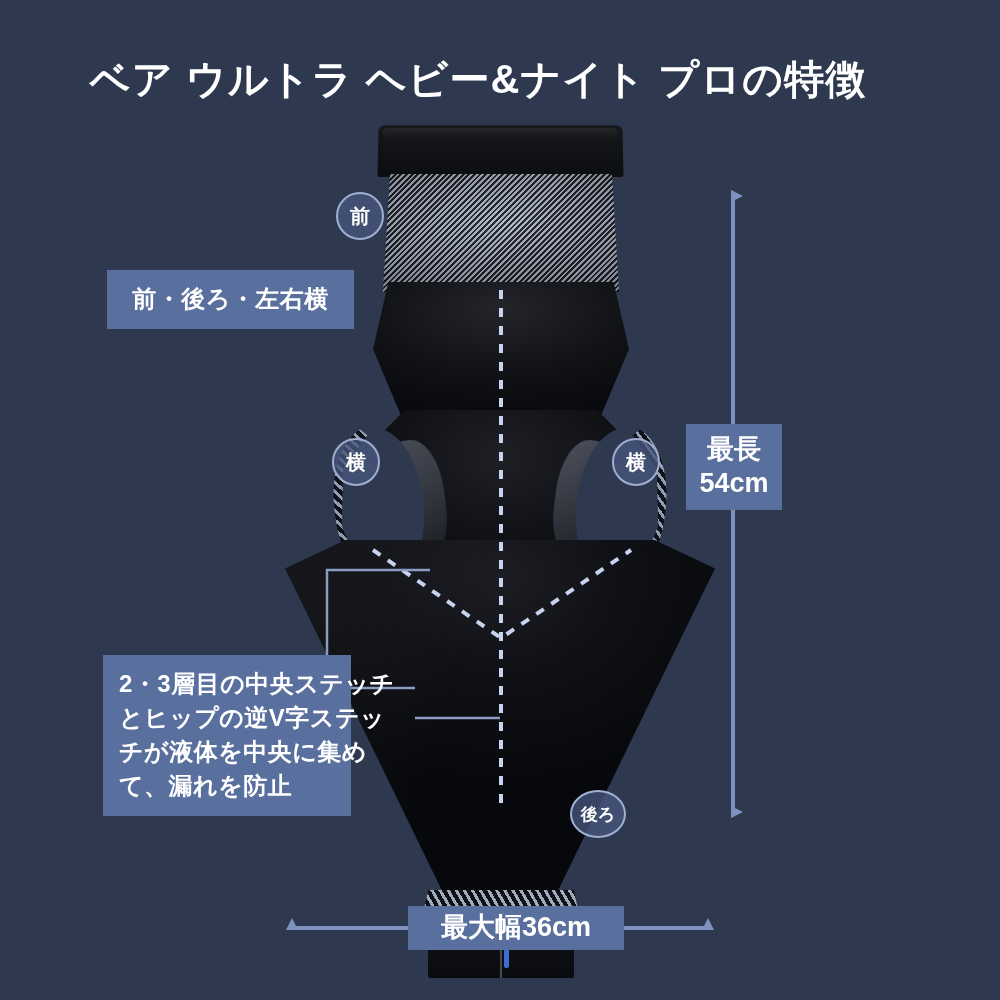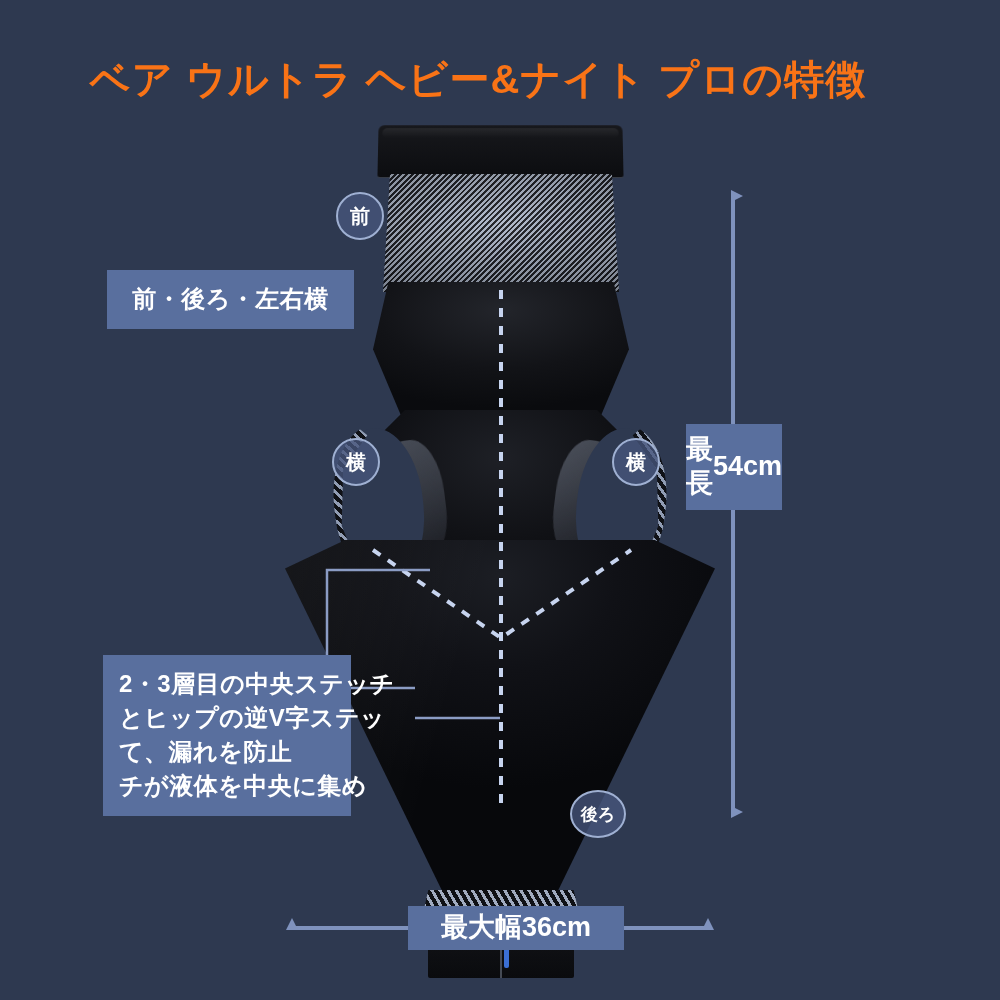"ベア ウルトラ ヘビー&ナイト プロの特徴" #page-title { color: #f97316 -> #ffffff }
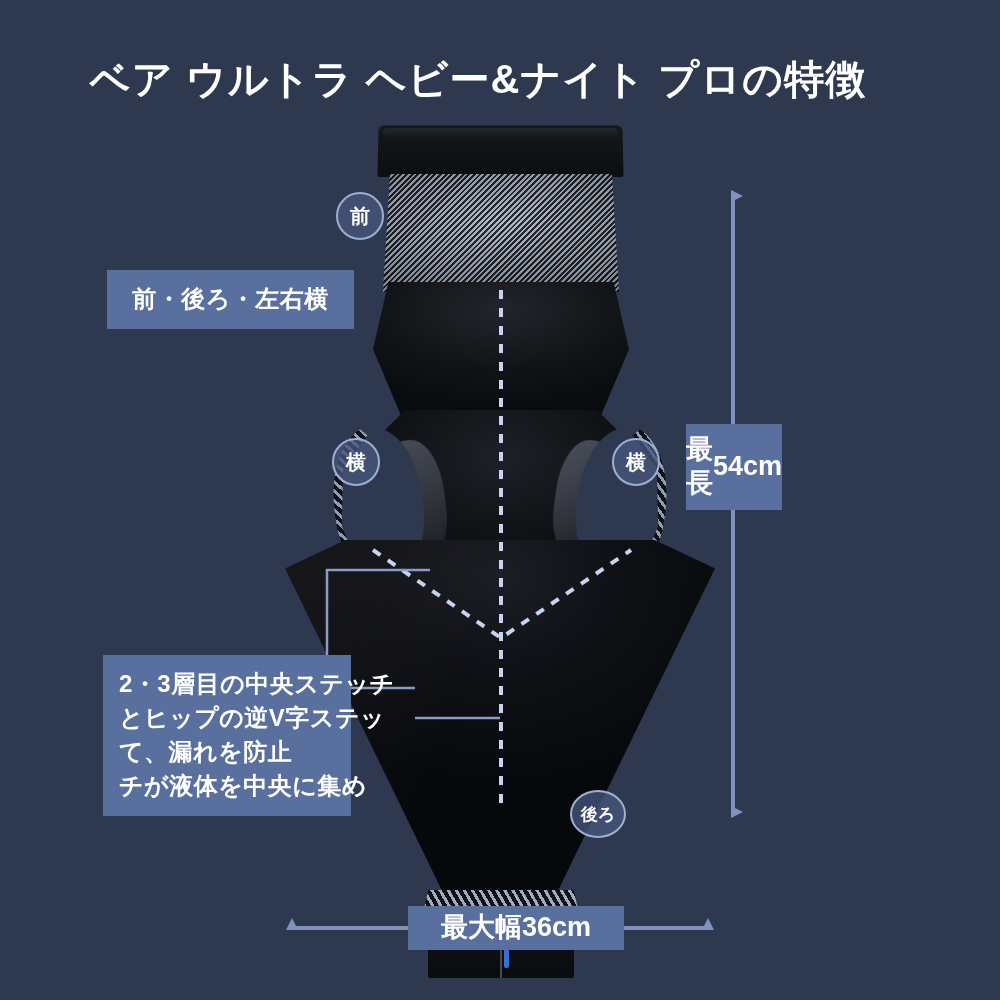"最長" .measure-label { flex-direction: row -> column }
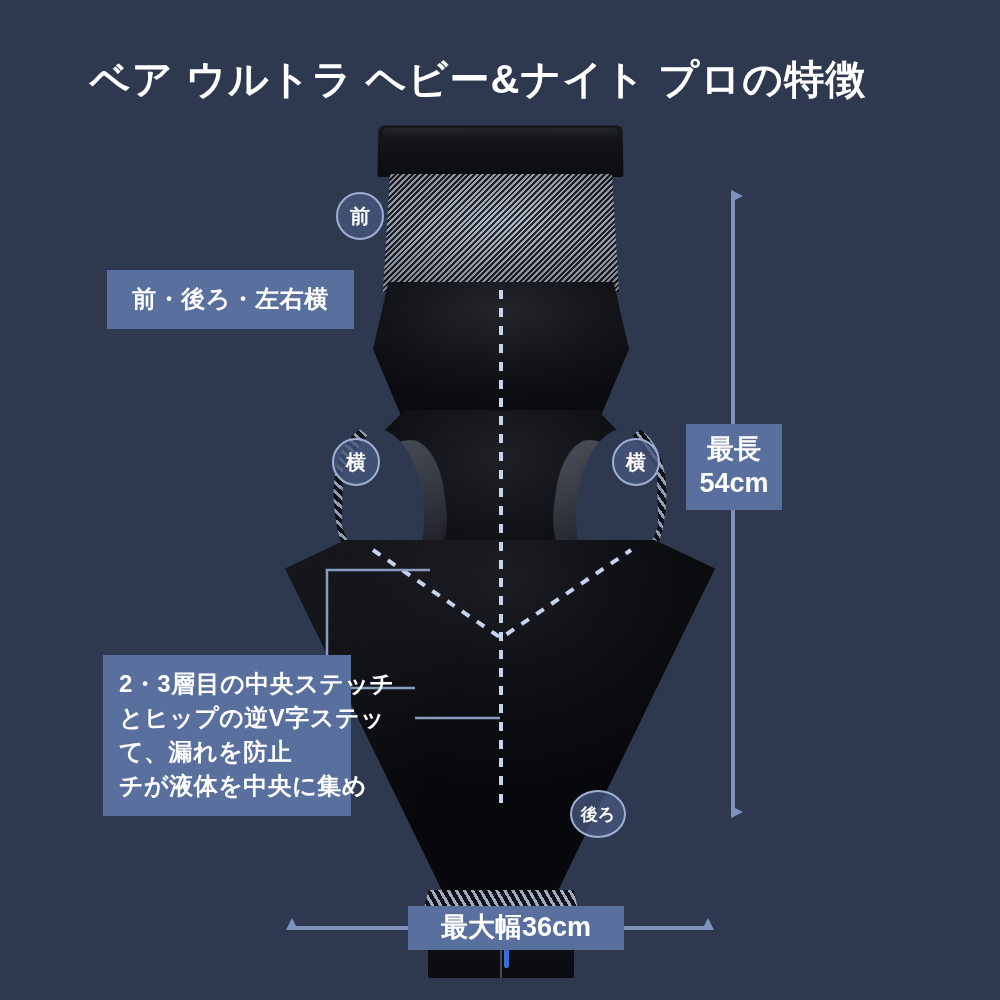"て、漏れを防止" span.line { order: before "チが液体を中央に集め" -> after "チが液体を中央に集め" }
